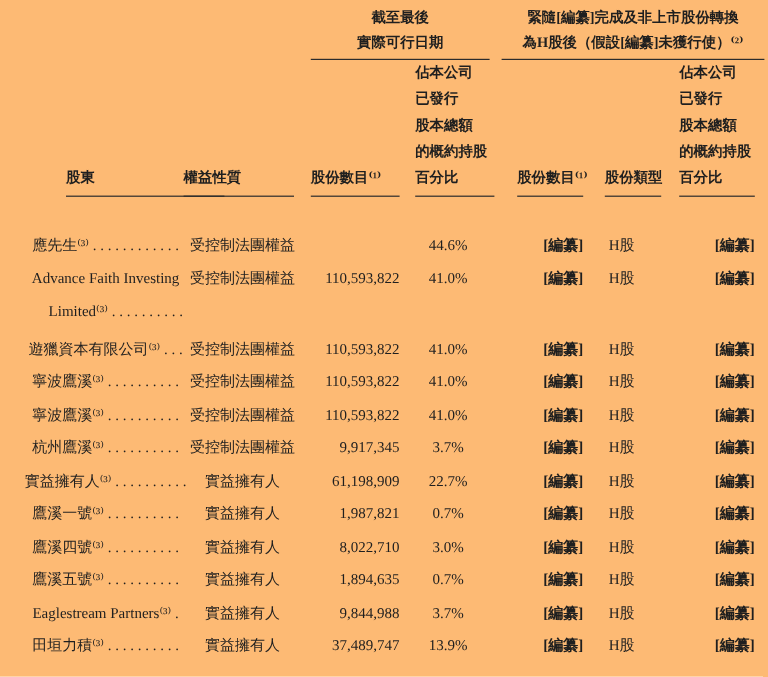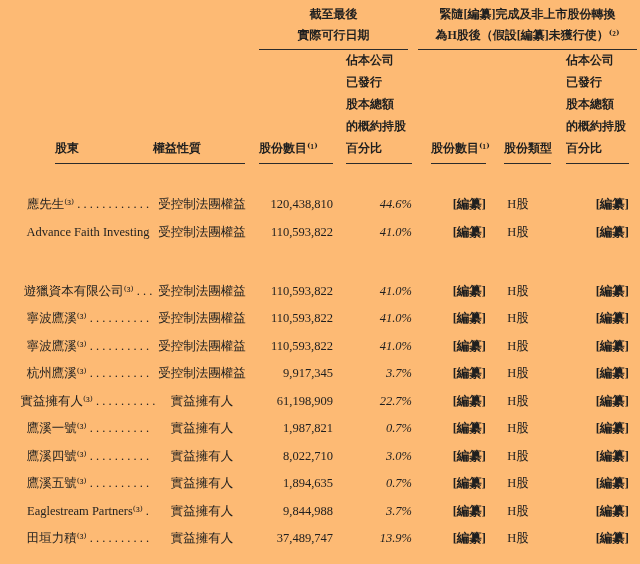"120,438,810" div.cell { html: <div>120,438,810</div> -> none }
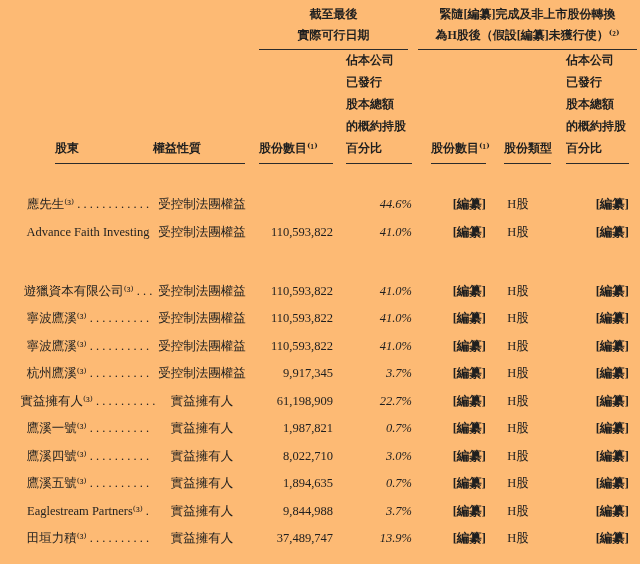"44.6%" .c-pct { font-style: italic -> none; text-align: right -> center }
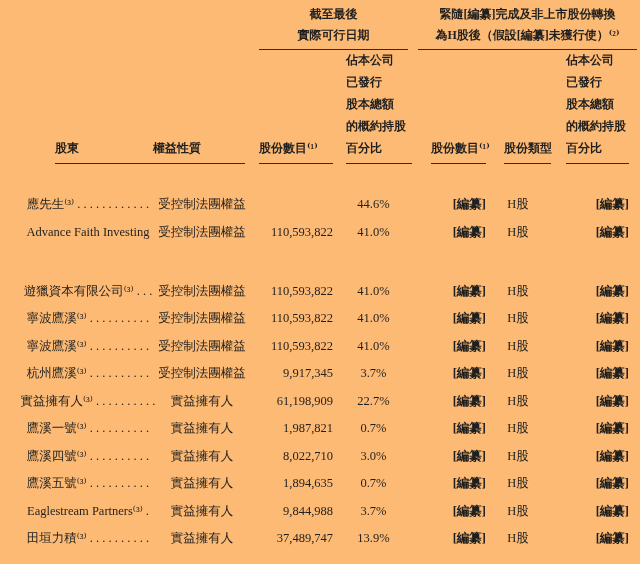"Limited⁽³⁾ . . . ." span.nm2 { html: none -> <span>Limited⁽³⁾ . . . . . . . . . .</span> }
